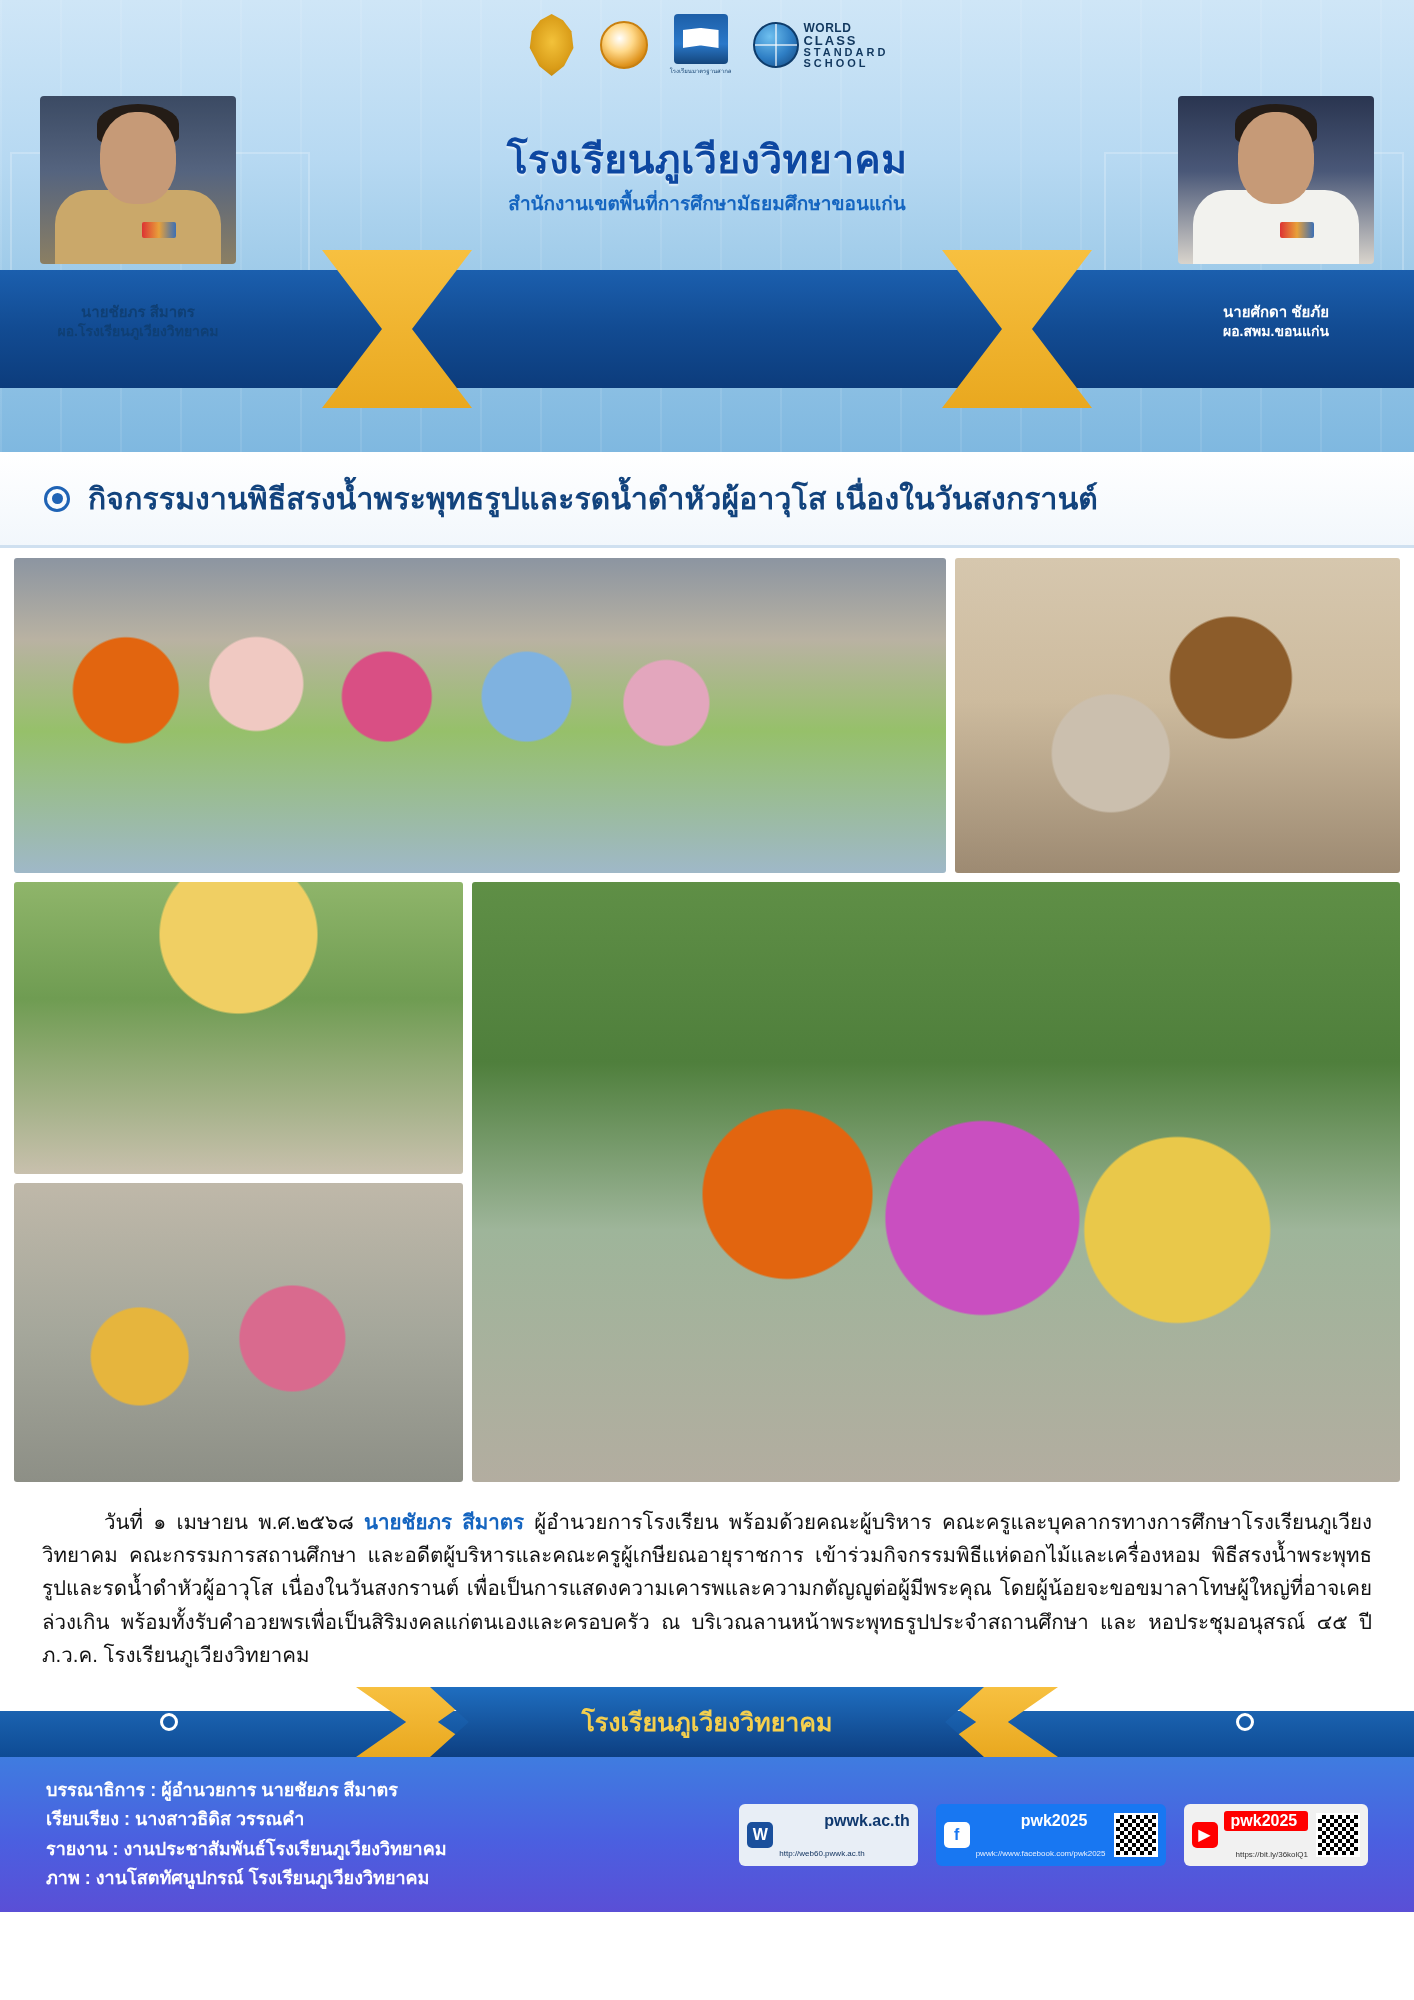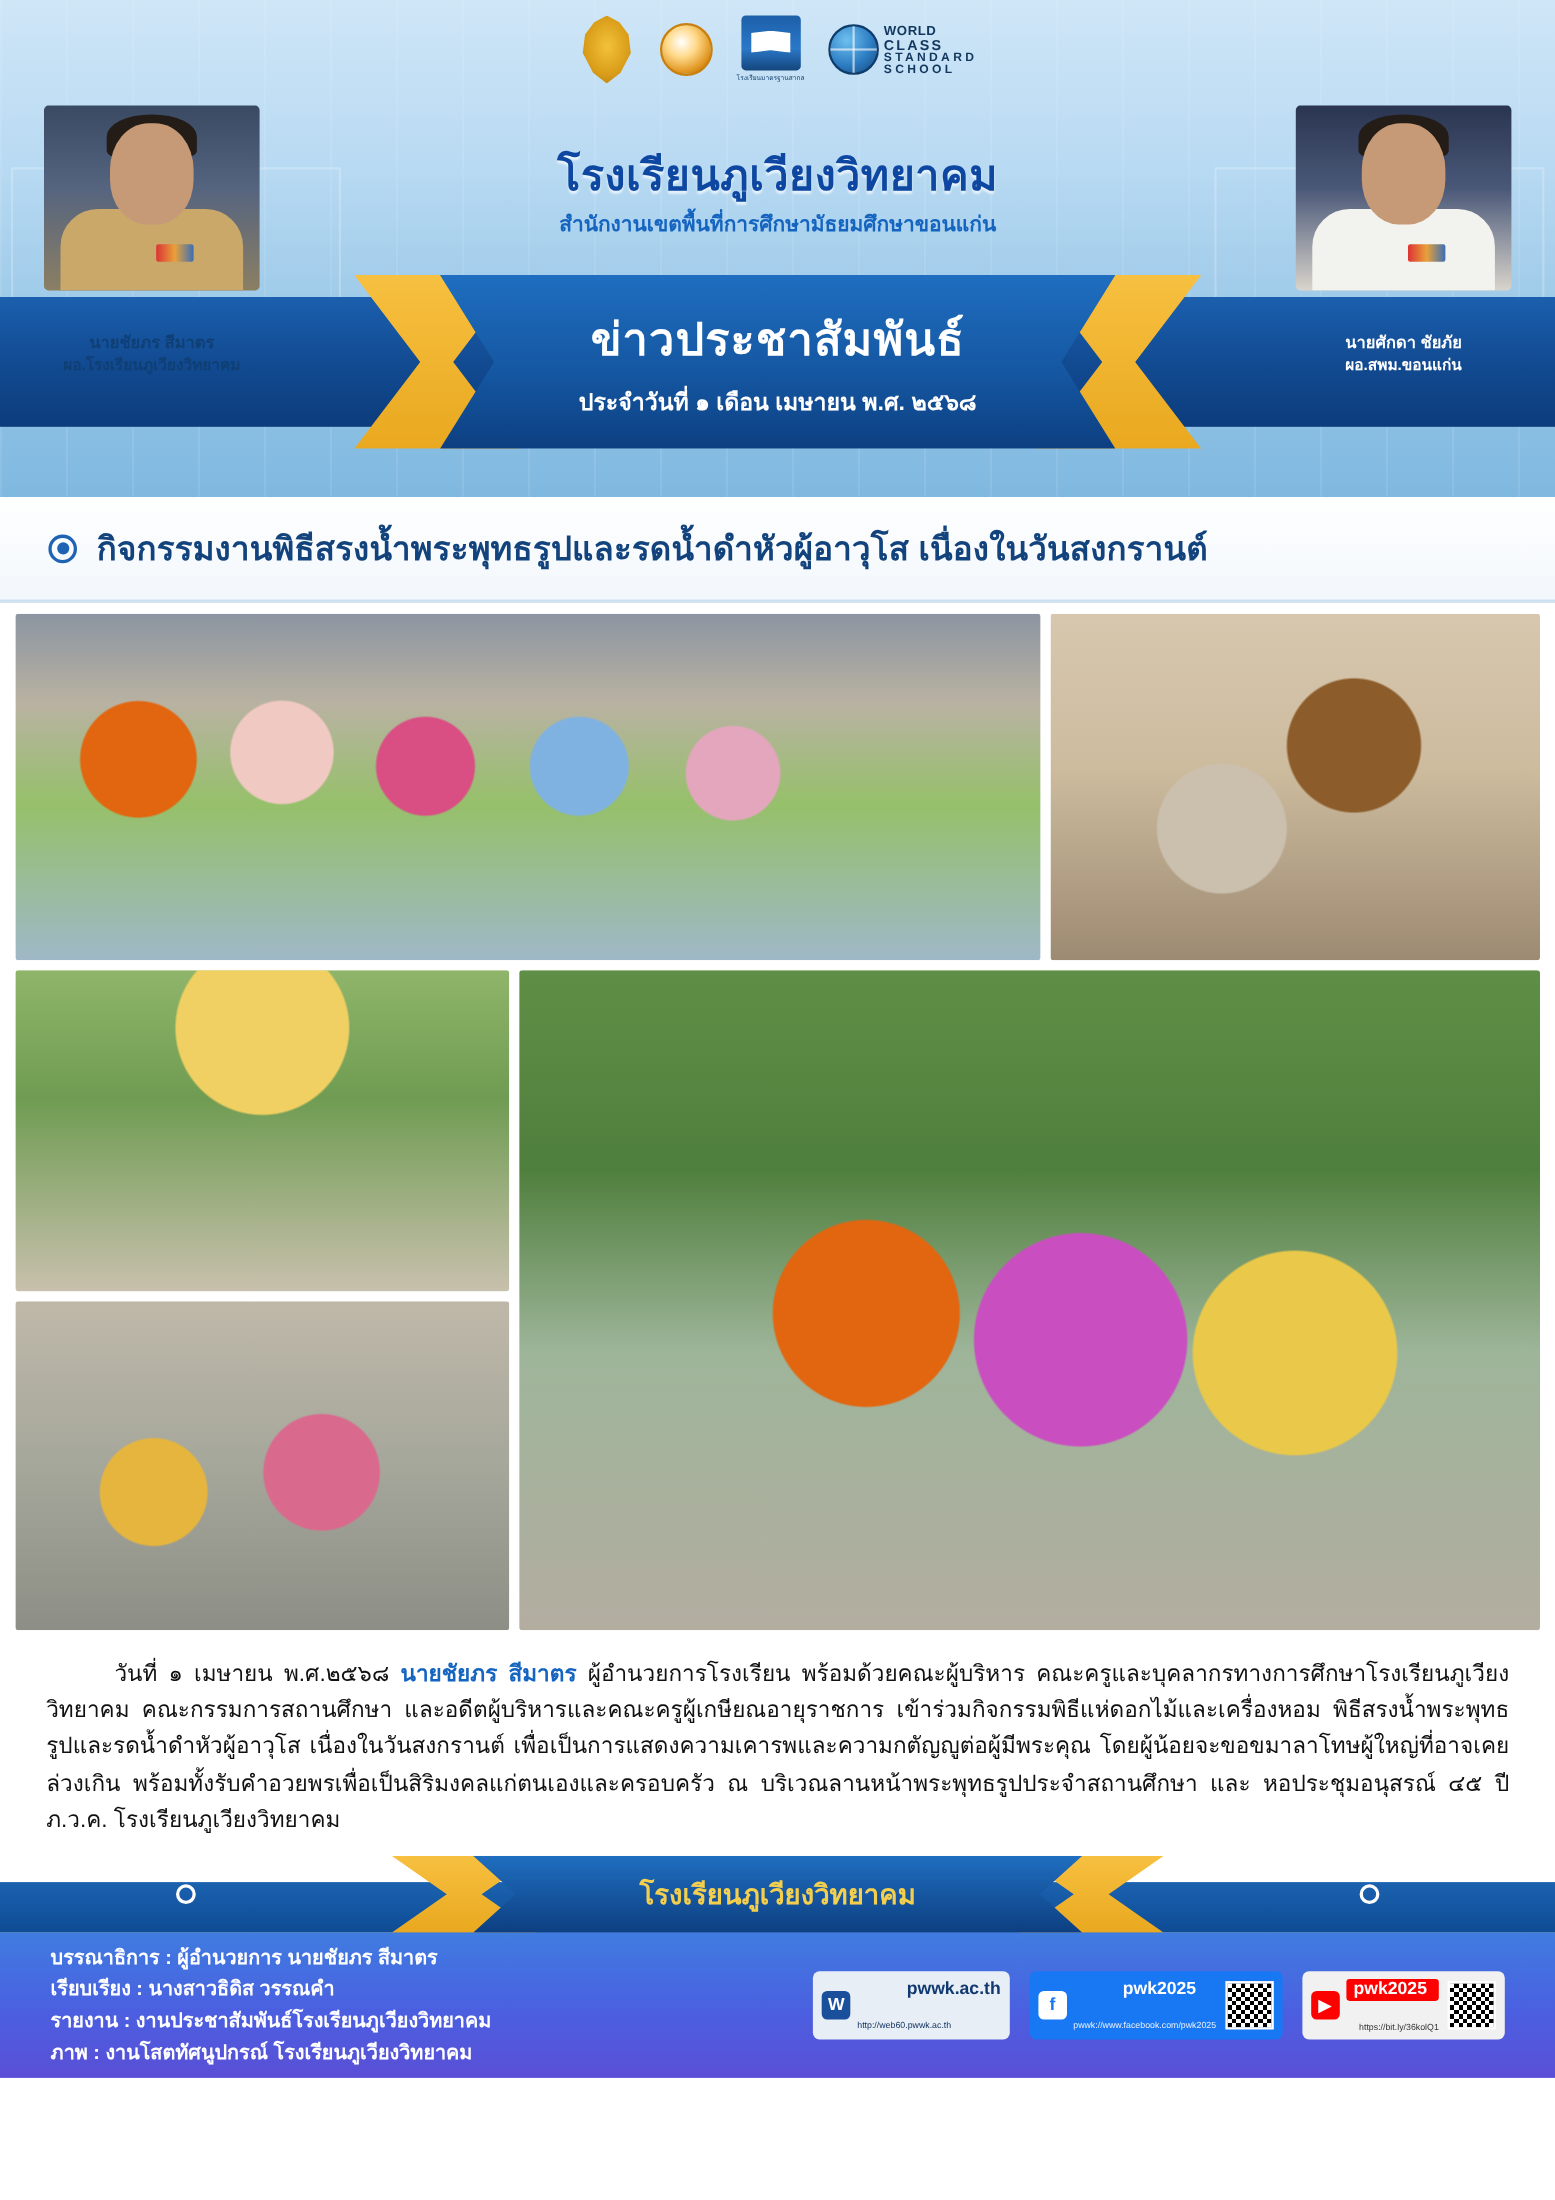"ข่าวประชาสัมพันธ์" div.ribbon-center { html: <div> <div>ข่าวประชาสัมพันธ์</div> <div>ประจำวันที่ ๑ เดือน เมษายน พ.ศ. ๒๕๖๘</div> </div> -> none }
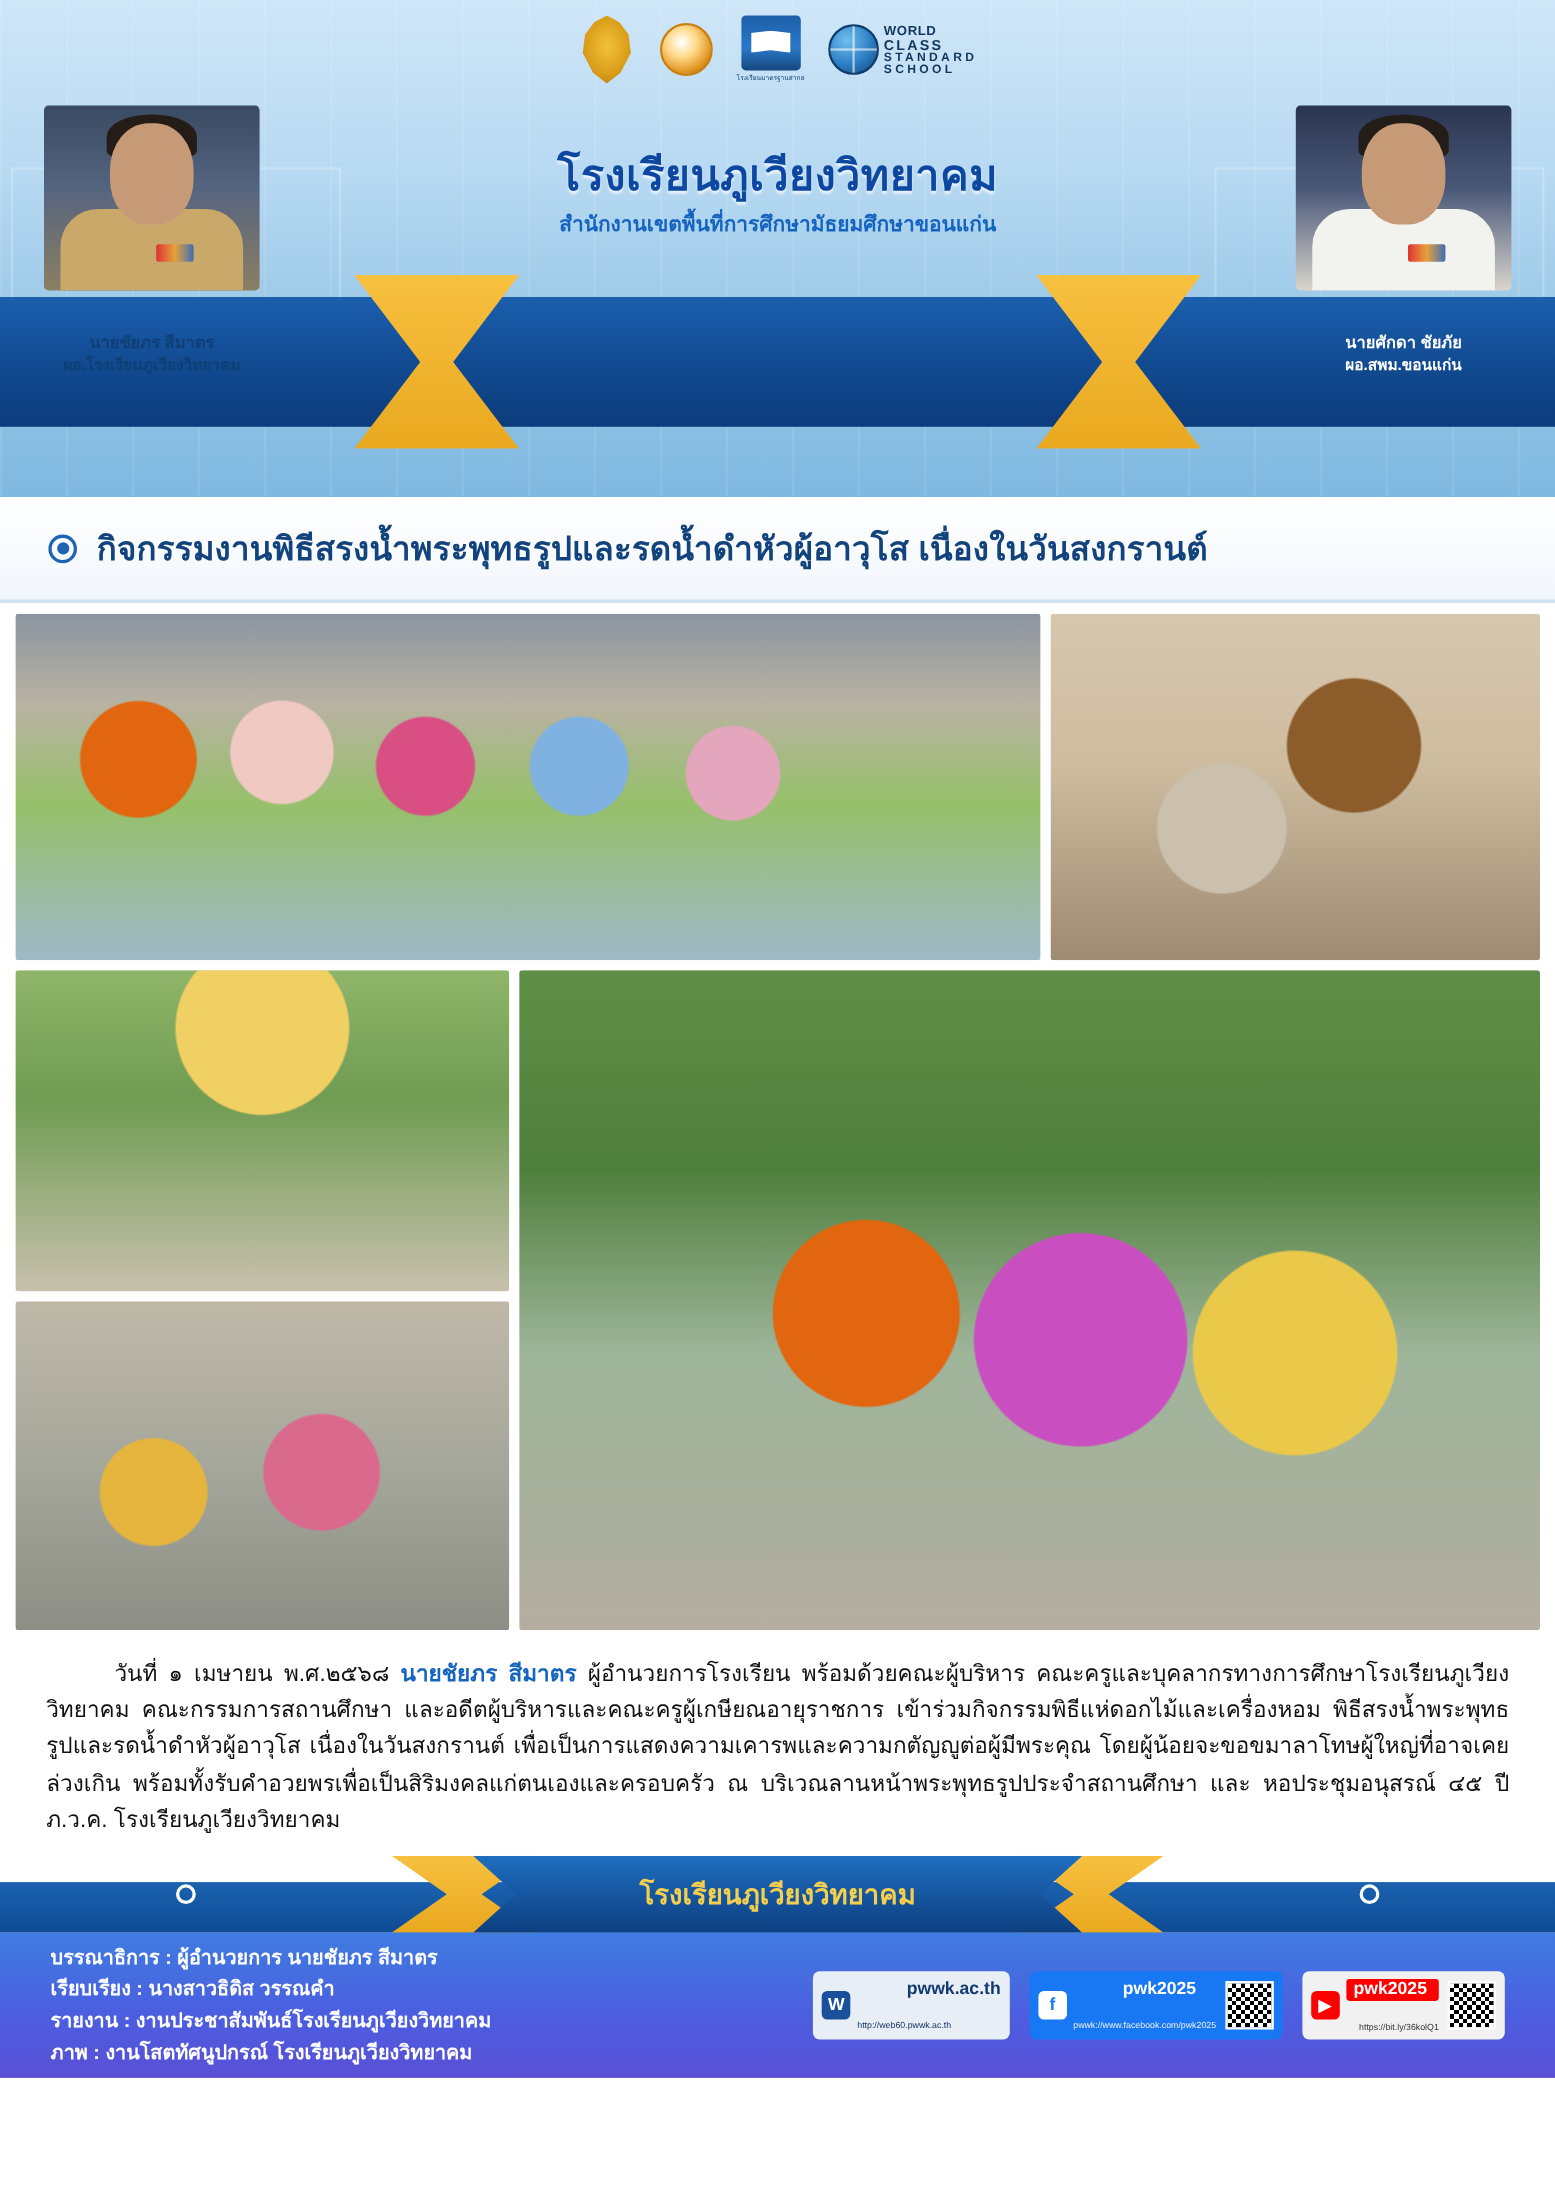"บรรณาธิการ : ผู้อำนวยการ นายชัยภร สีมาตร" .credits { height: 132px -> 155px }
